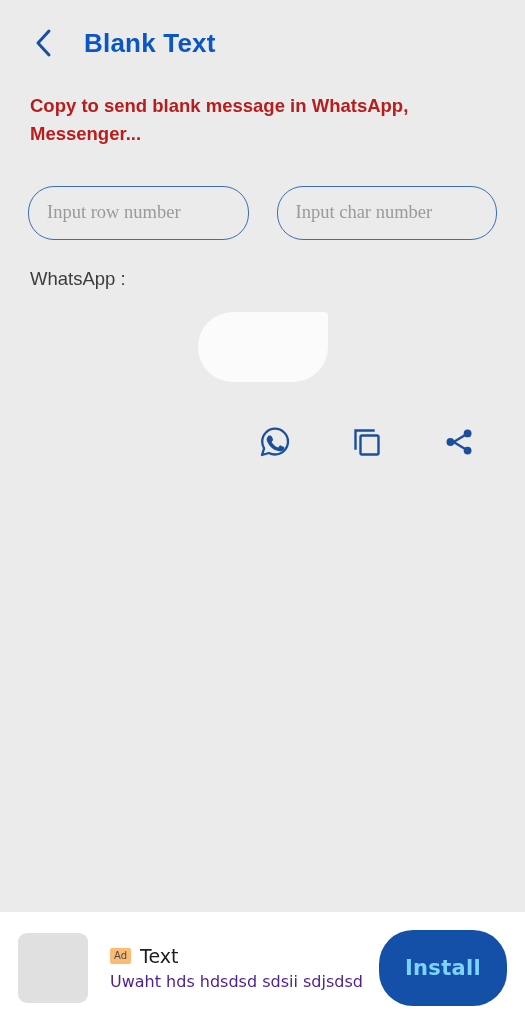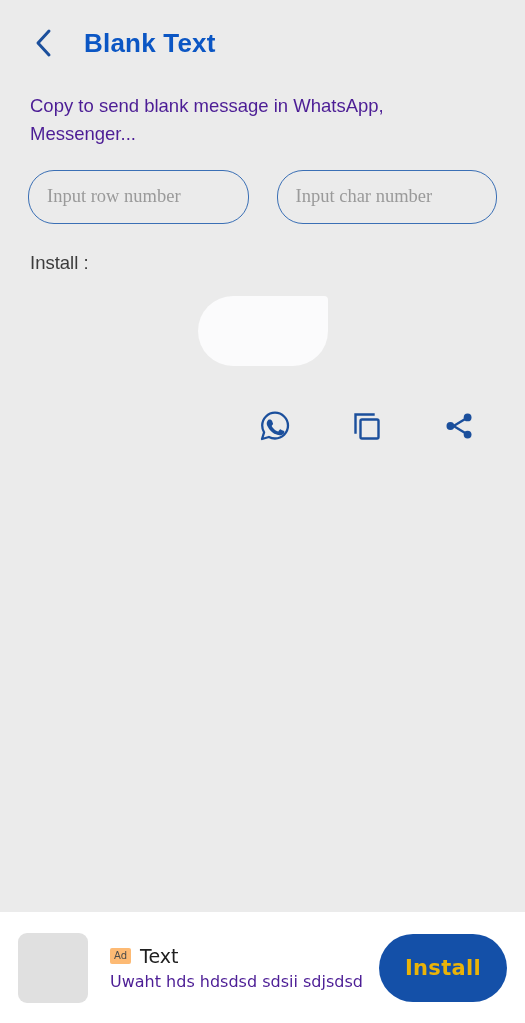"Copy to send blank message" .description { color: #4c1d95 -> #b91c1c; font-weight: none -> bold; margin: 26px 30px 0 30px -> 26px 30px 16px 30px }
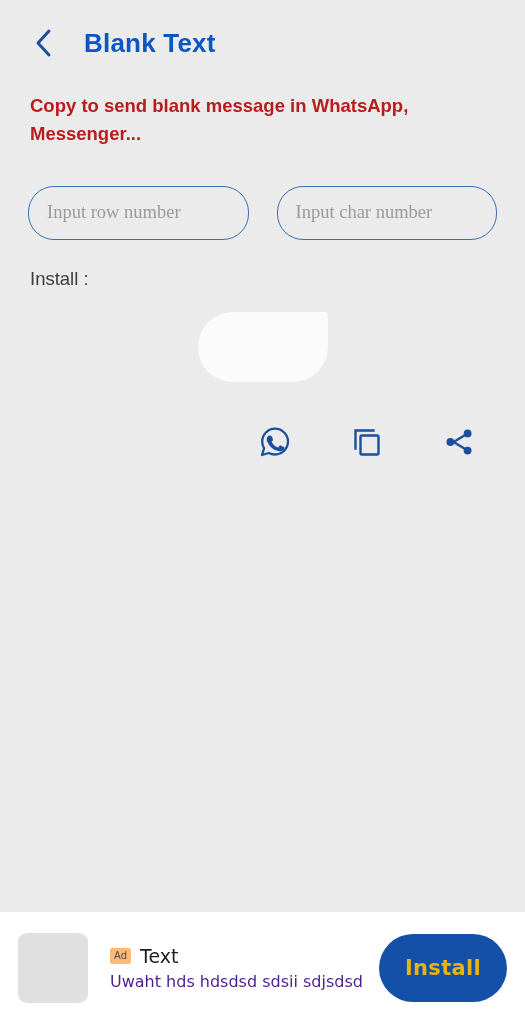"Install :" div.preview-label { text: Install -> WhatsApp }
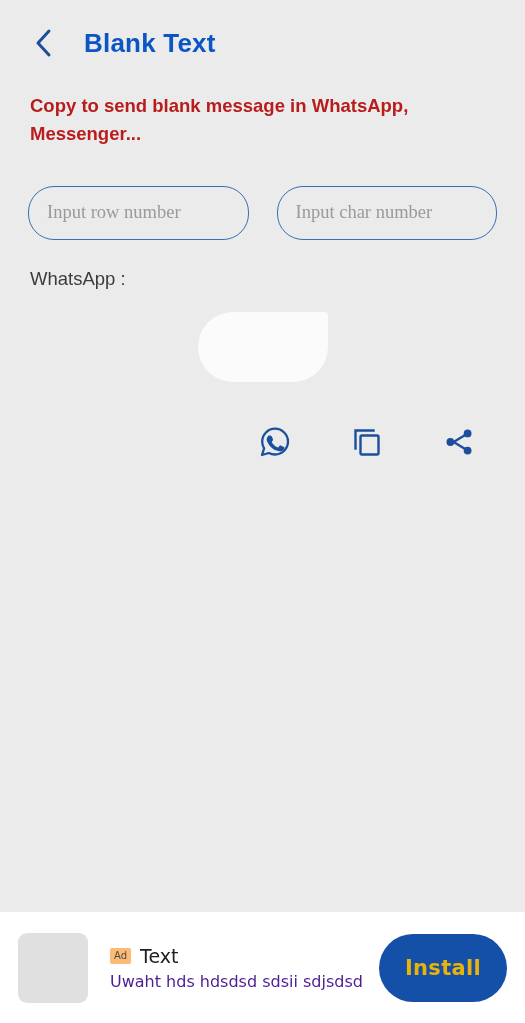"Install" .install-btn { color: #eab308 -> #7dd3fc; height: 68px -> 76px }
